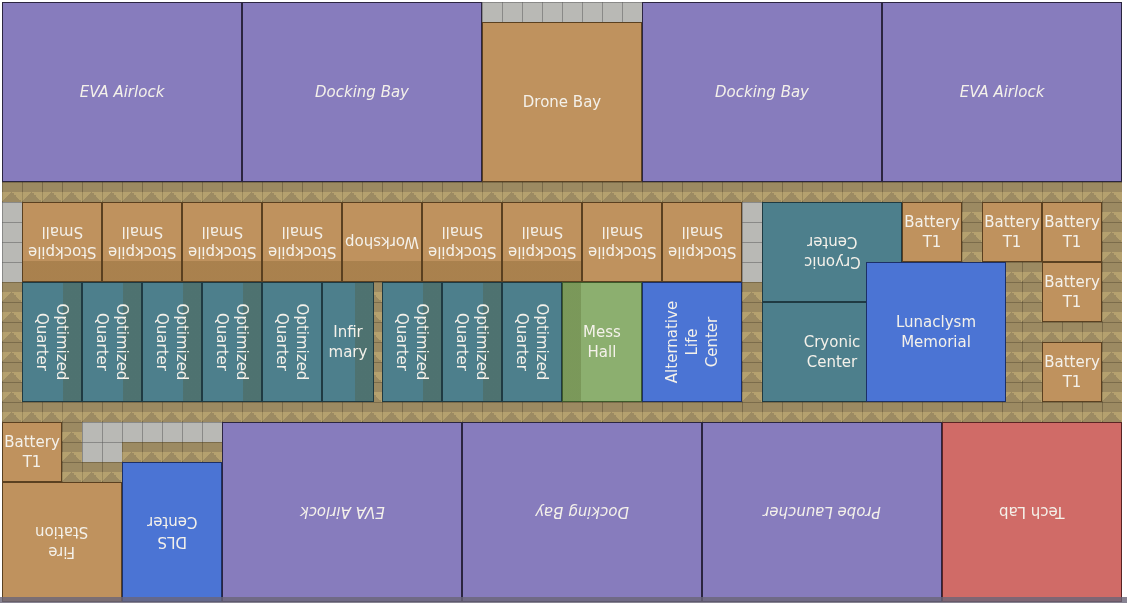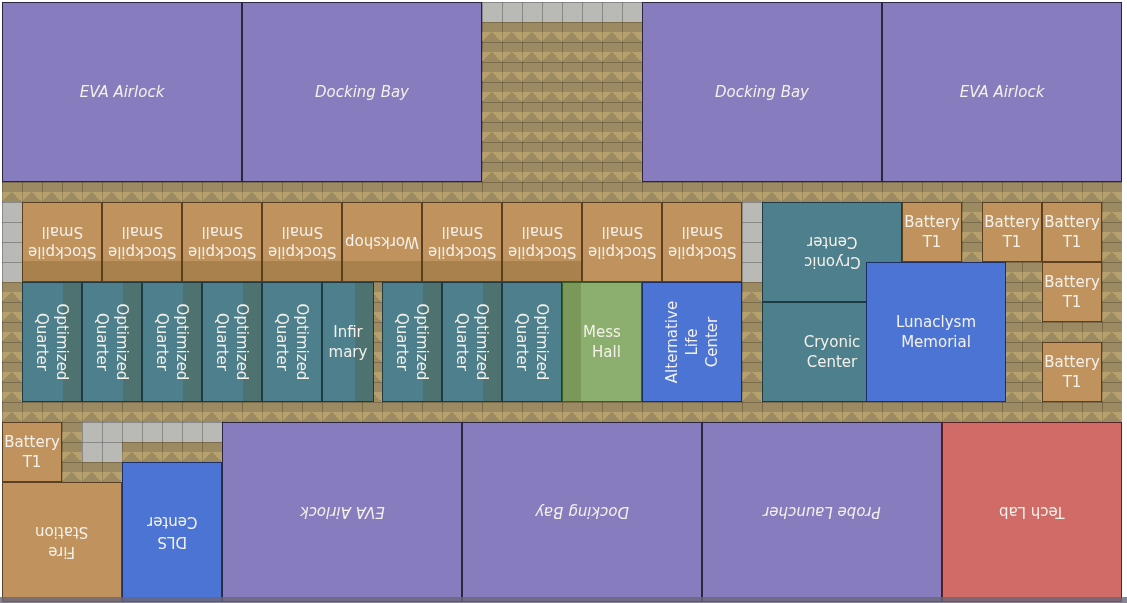"Drone Bay" div.room { html: none -> <div><span>Drone Bay</span></div> }
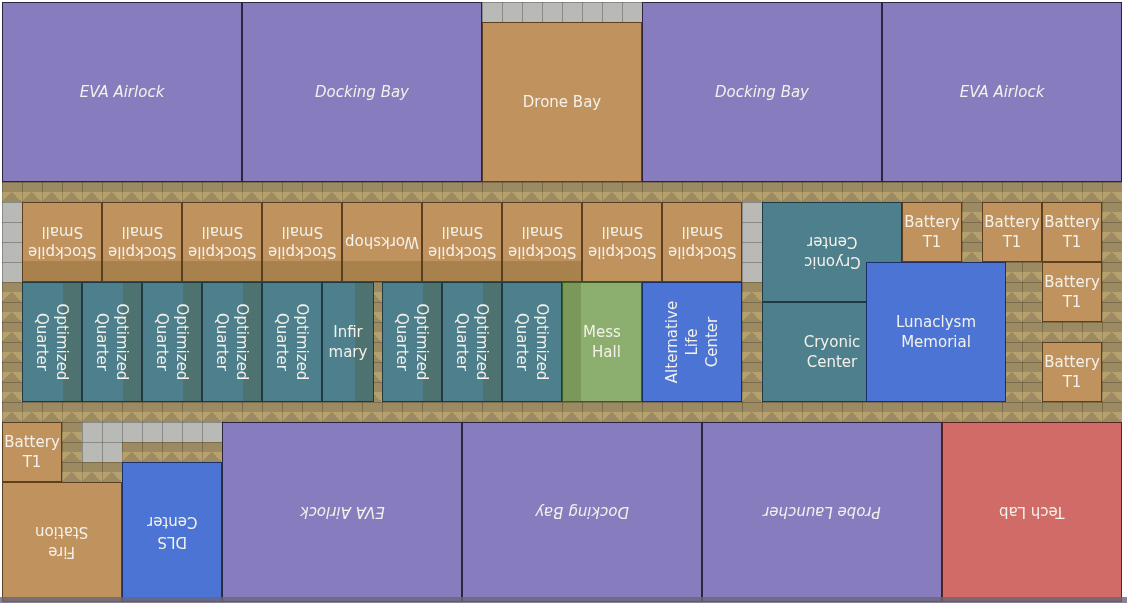"Mess" .shade-l { text-align: right -> none }
